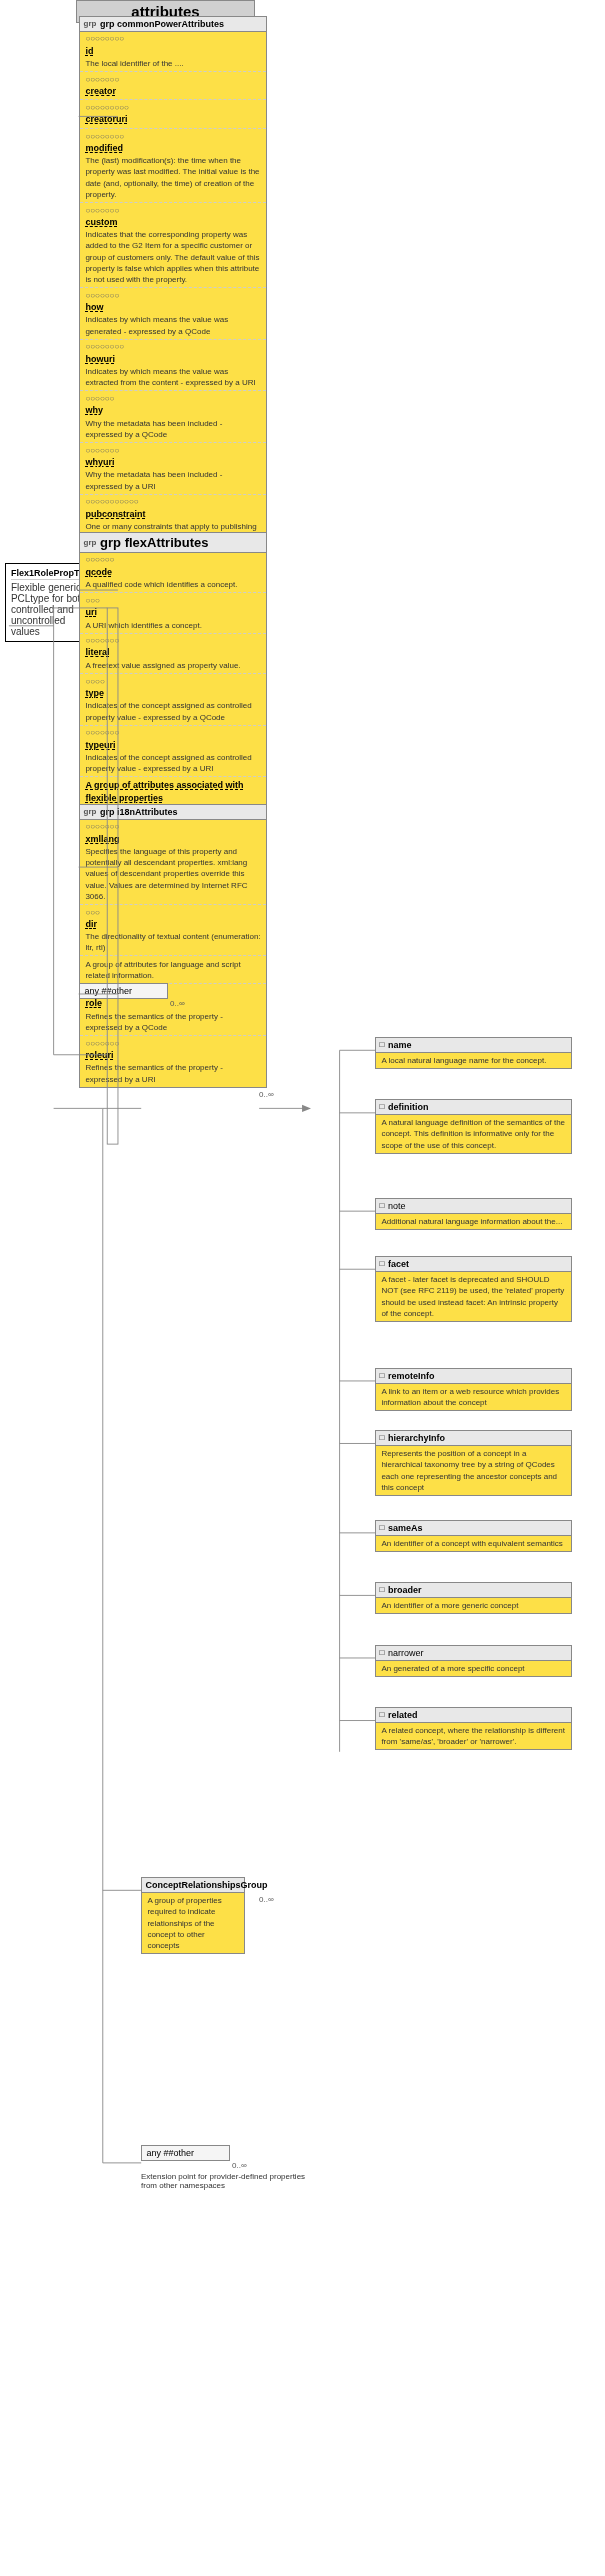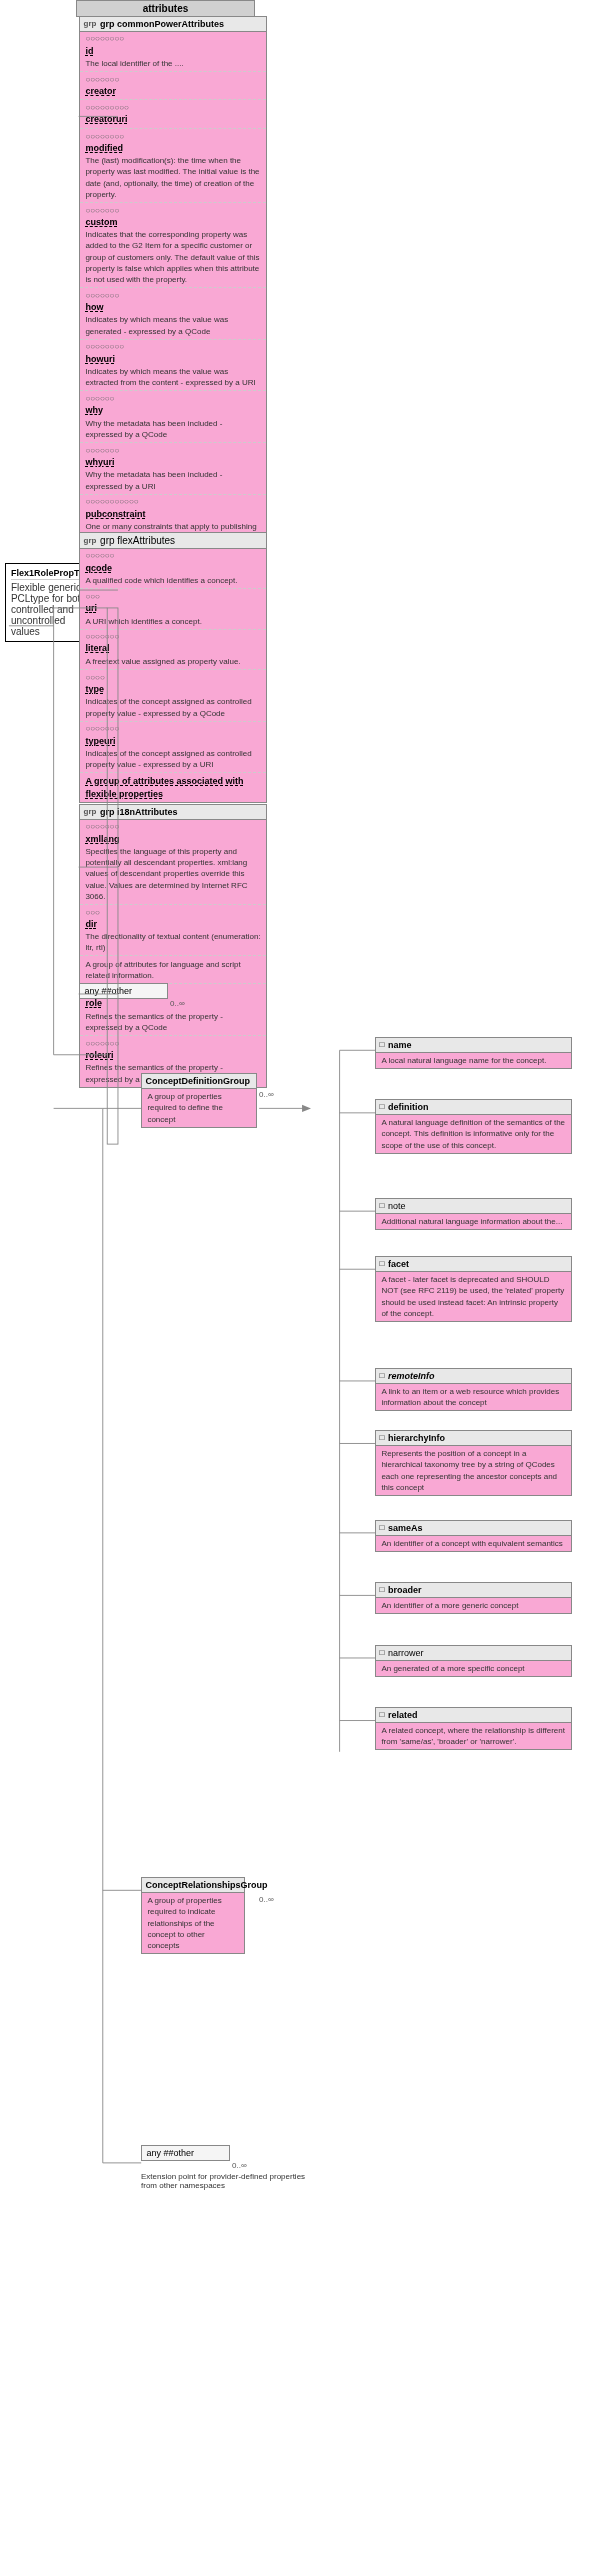"attributes" .title-bar { font-size: 10px -> 15px }
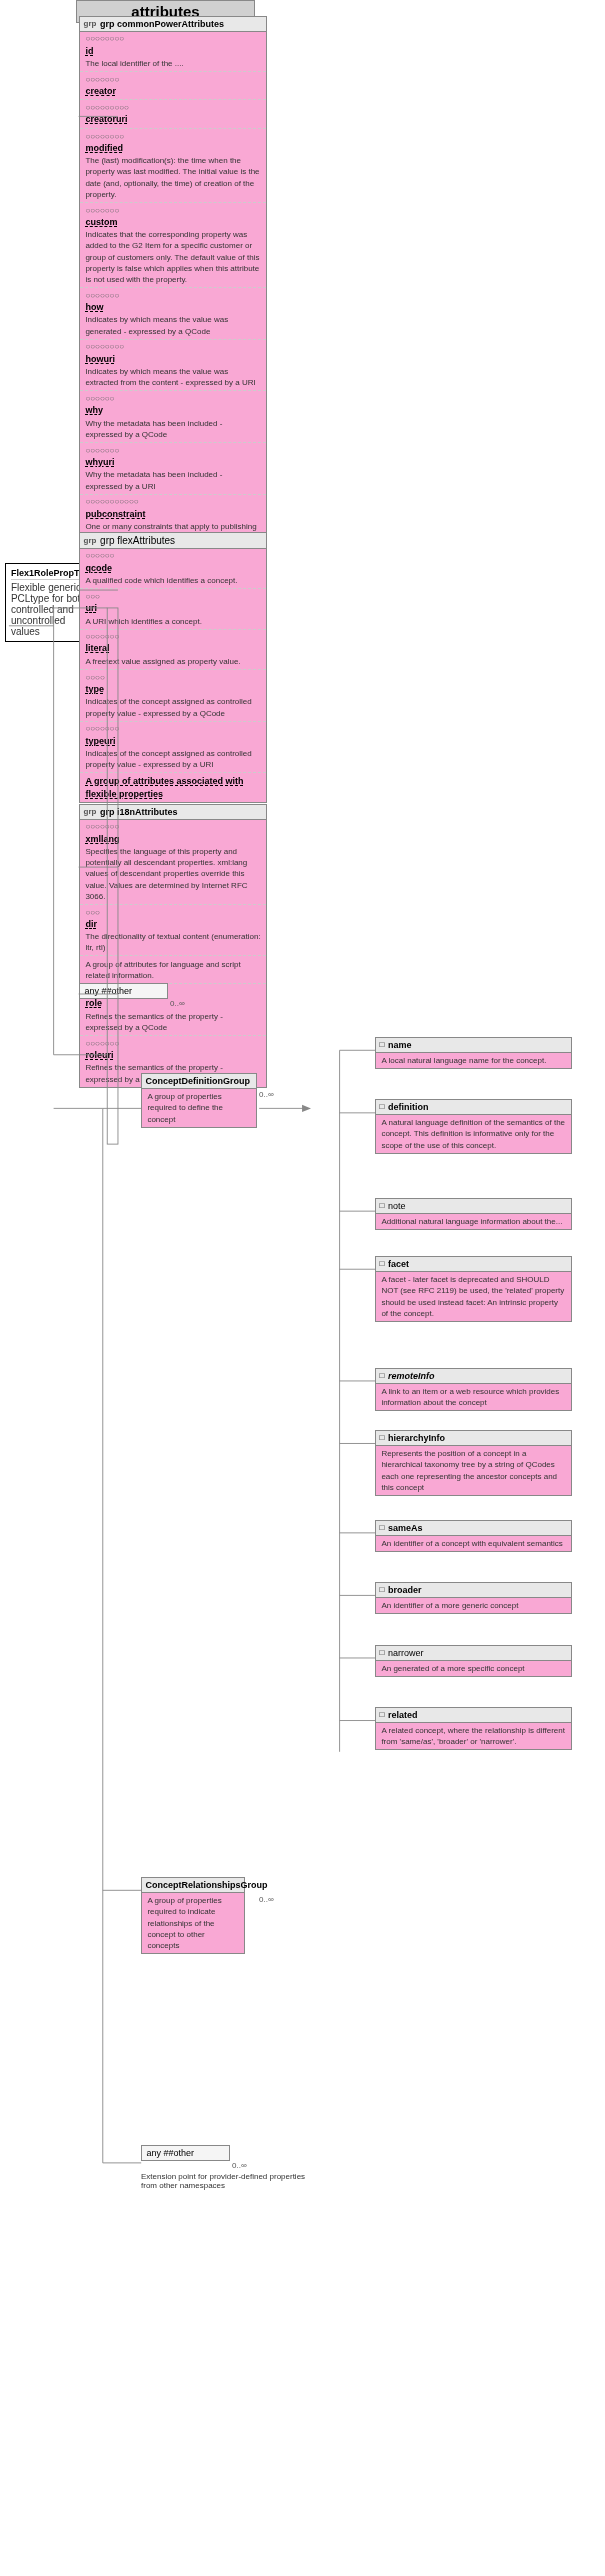"grp" .schema-box { background: #f9a8d4 -> #fde047 }
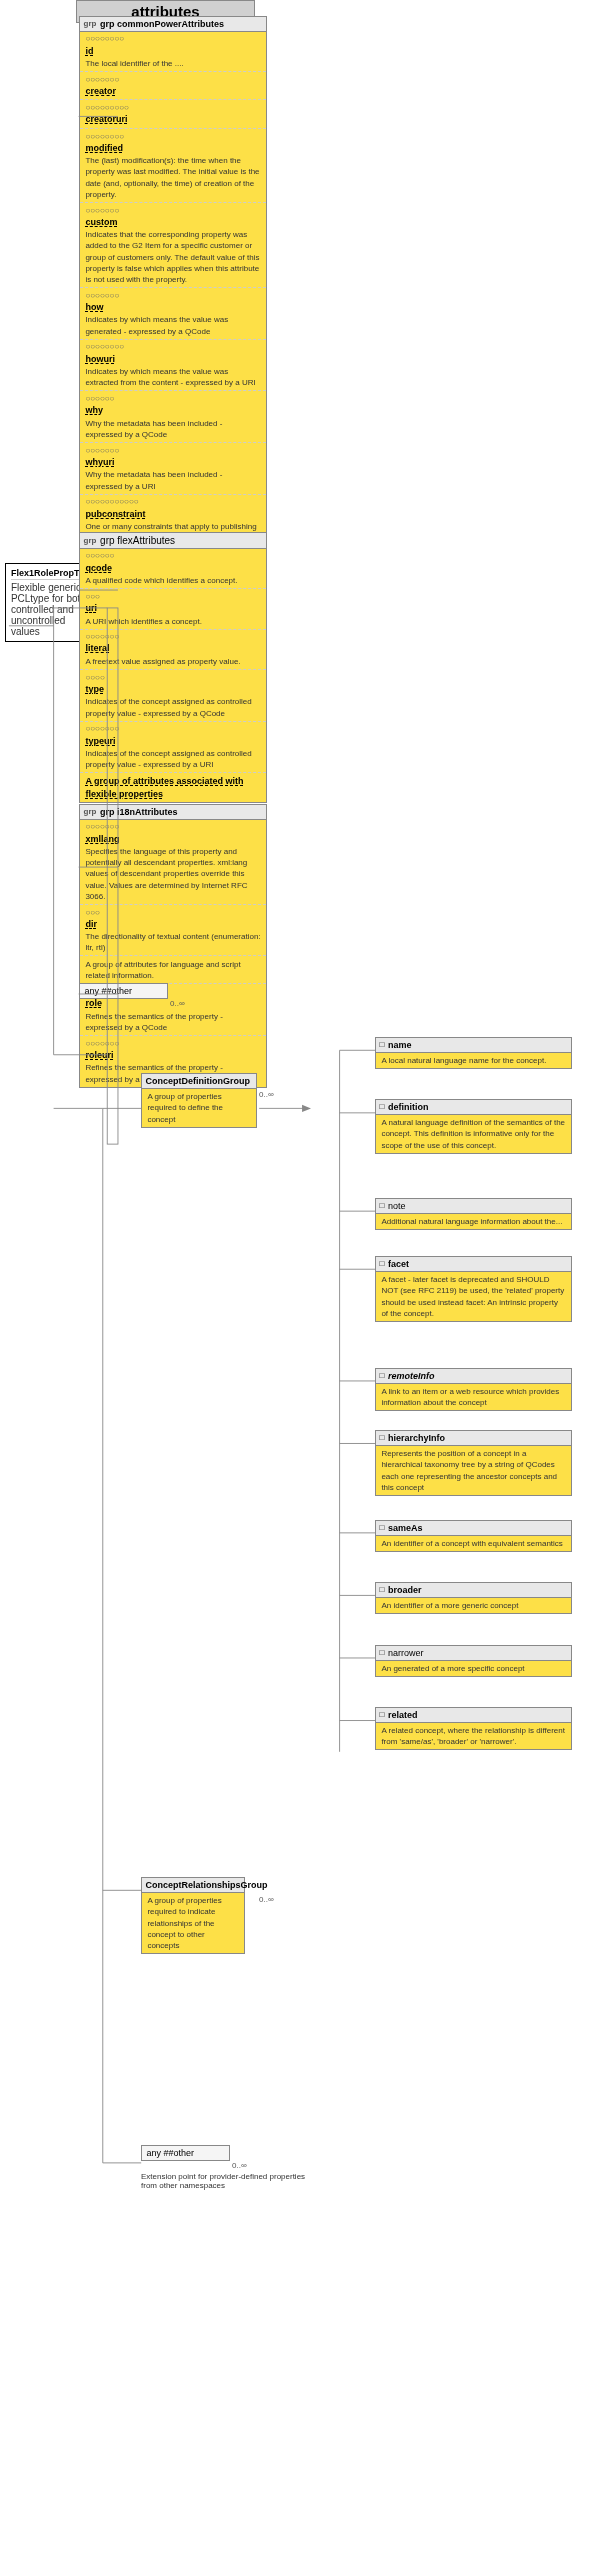"grp flexAttributes" span { font-size: 10px -> 13px; font-weight: normal -> bold }
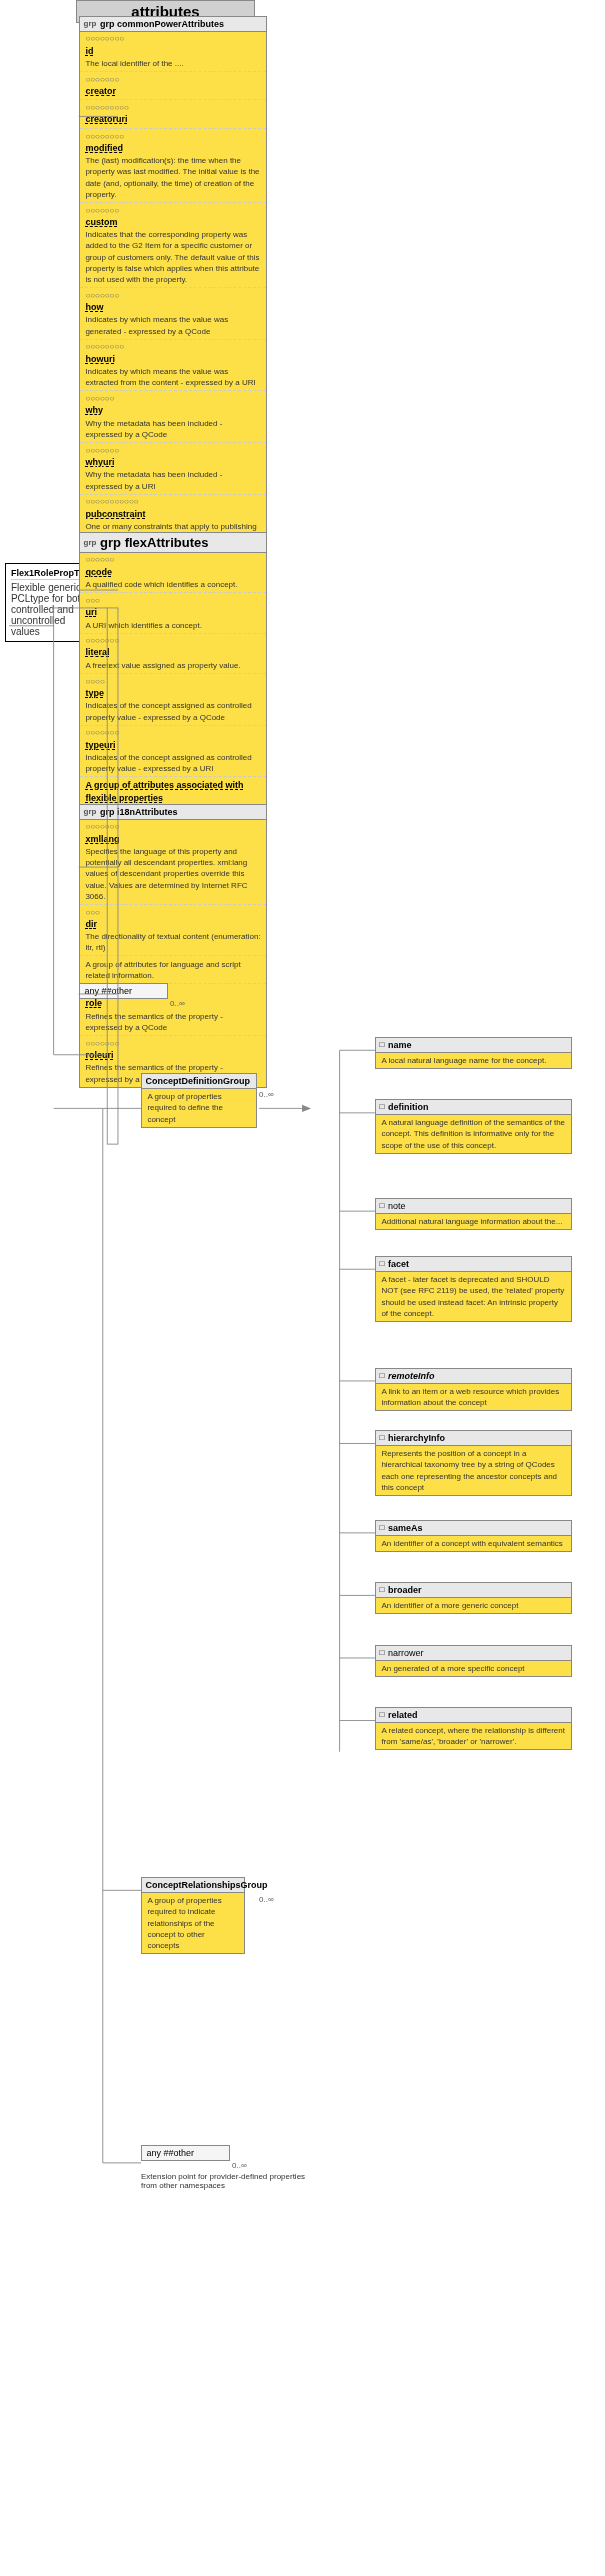"ConceptDefinitionGroup" div.schema-box { html: <div> <div> <span>ConceptDefinitionGroup</span> </div> <div> <div>A group of properties required to define the concept</div> </div> </div> -> none }
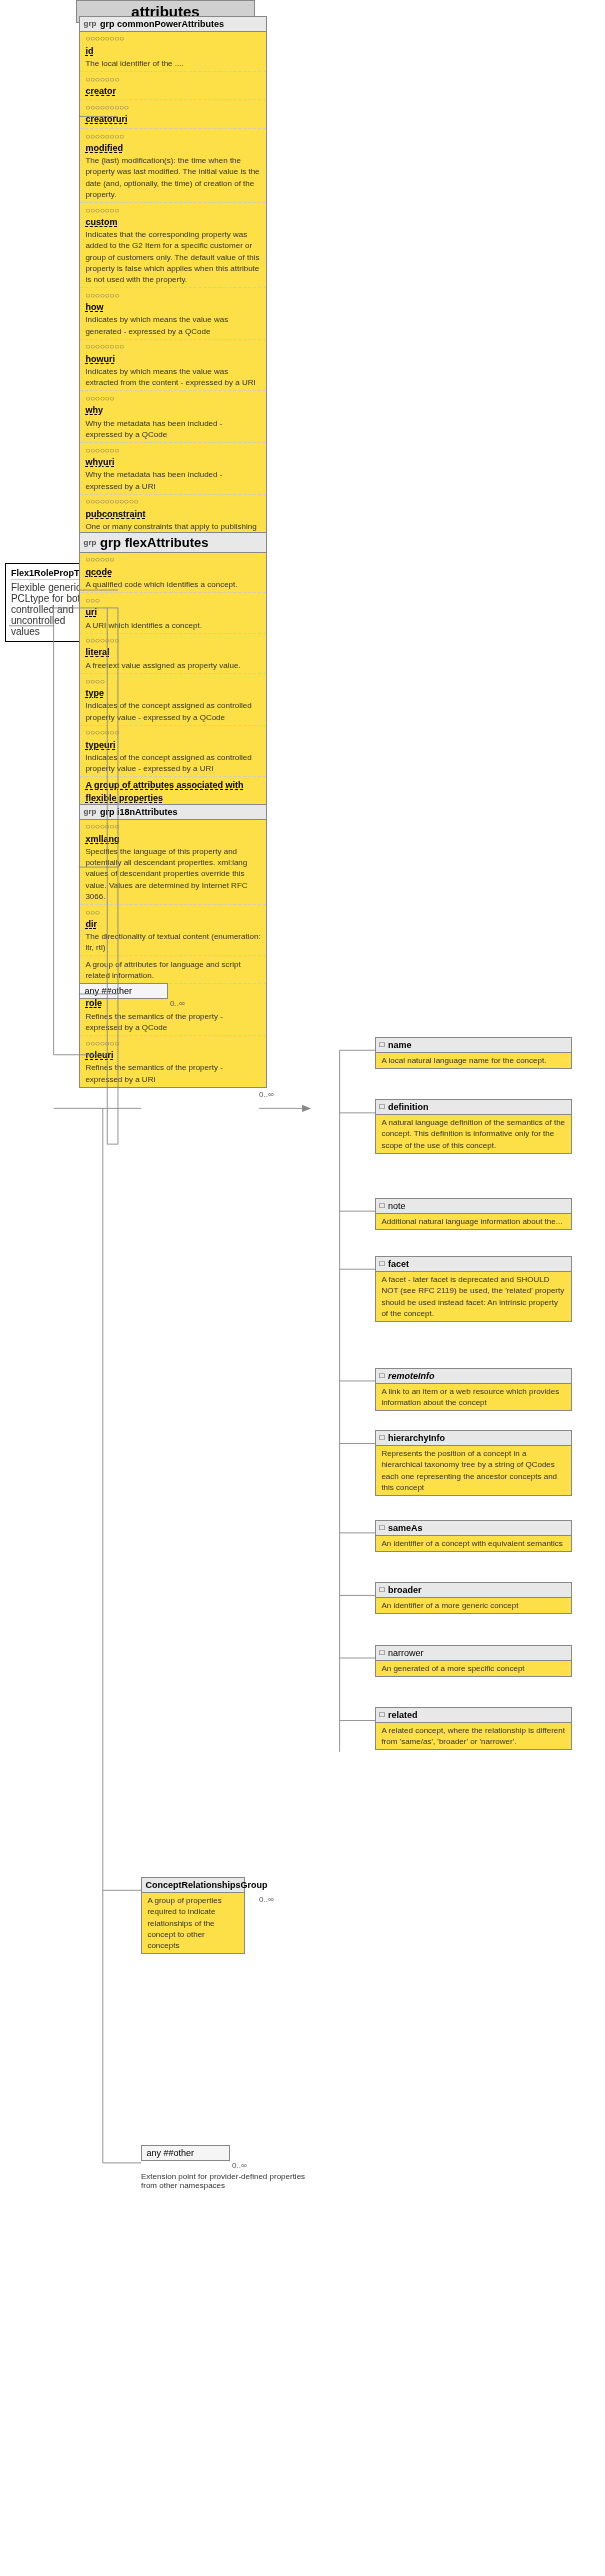"remoteInfo" span { font-style: italic -> none }
